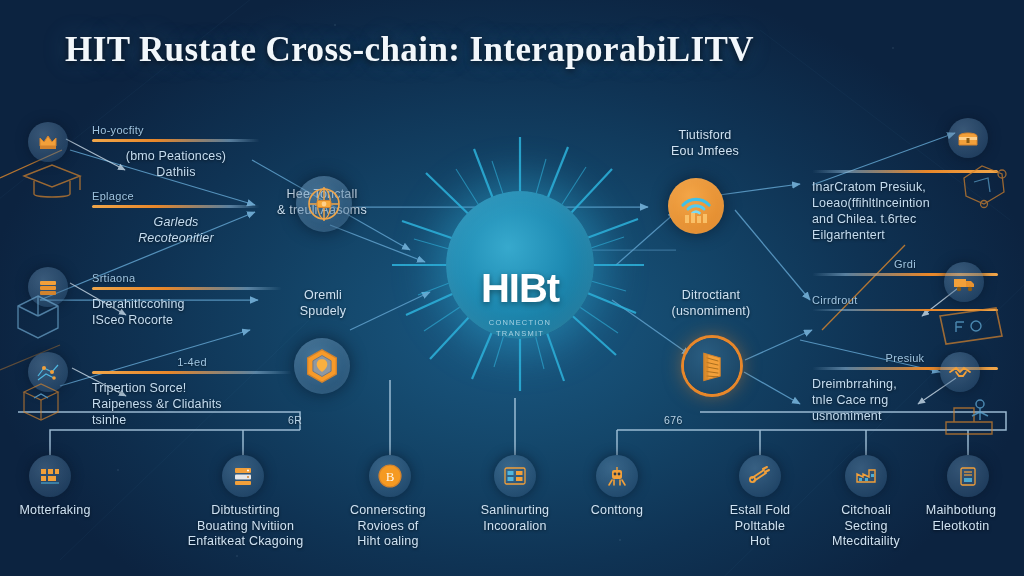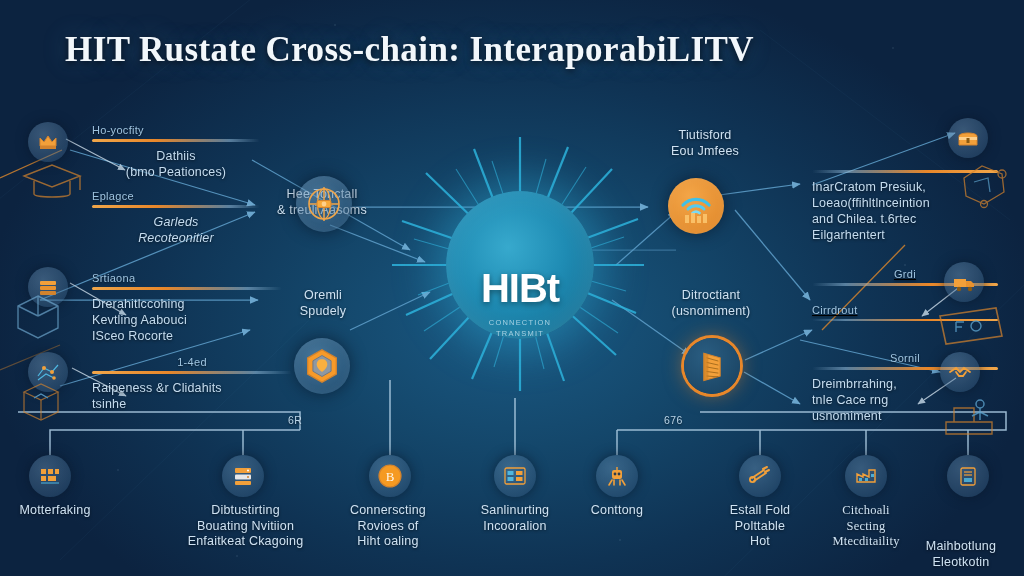"Dathiis" div { order: before "(bmo Peationces)" -> after "(bmo Peationces)" }
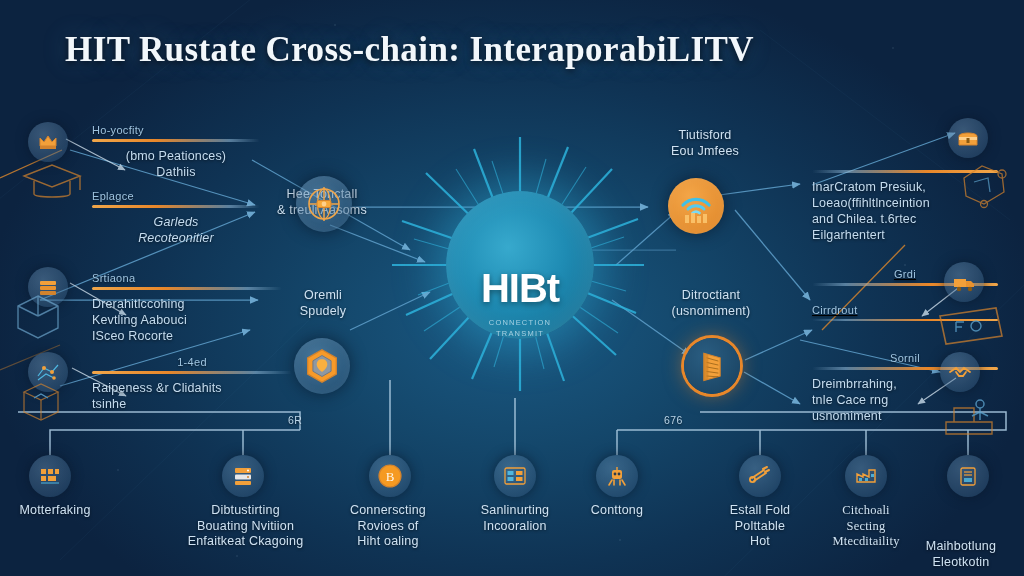"Grdi" div.block { text-decoration: underline -> none; top: 268px -> 258px }
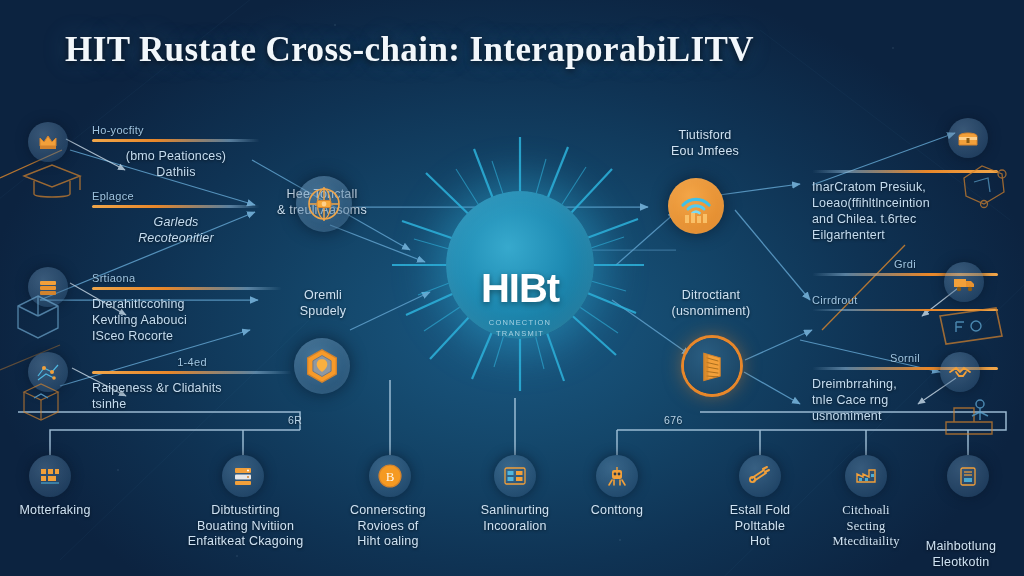"Kevtling Aabouci" div { html: <div>Kevtling Aabouci</div> -> none }
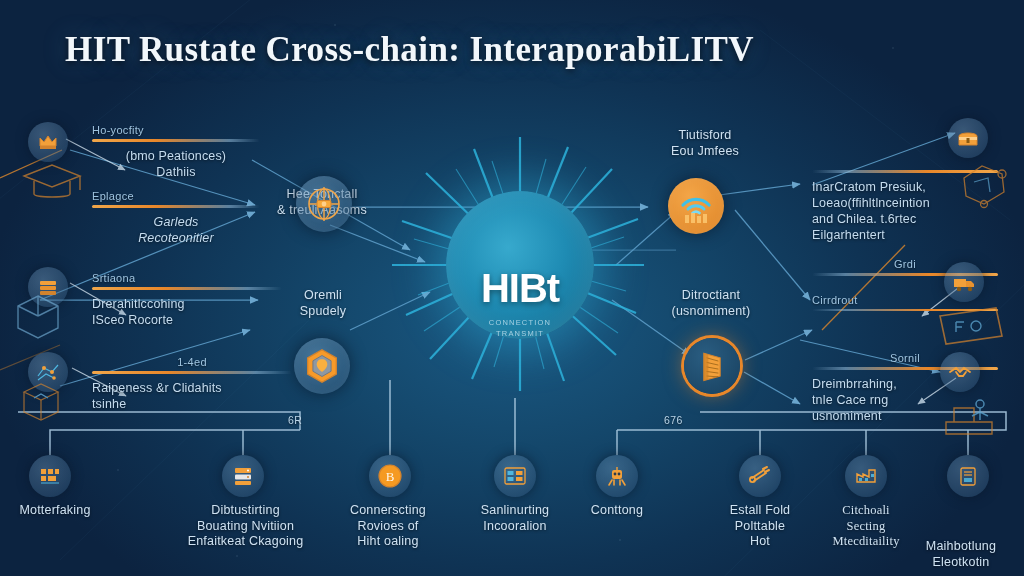"Sornil" div.hdr { text: Sornil -> Presiuk }
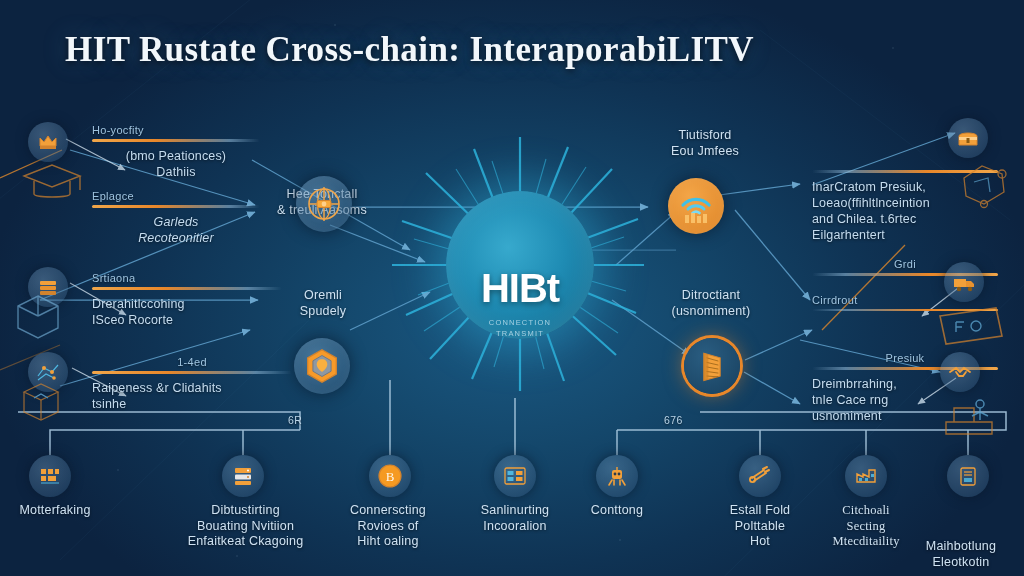"Tripertion Sorce!" div { html: none -> <div>Tripertion Sorce!</div> }
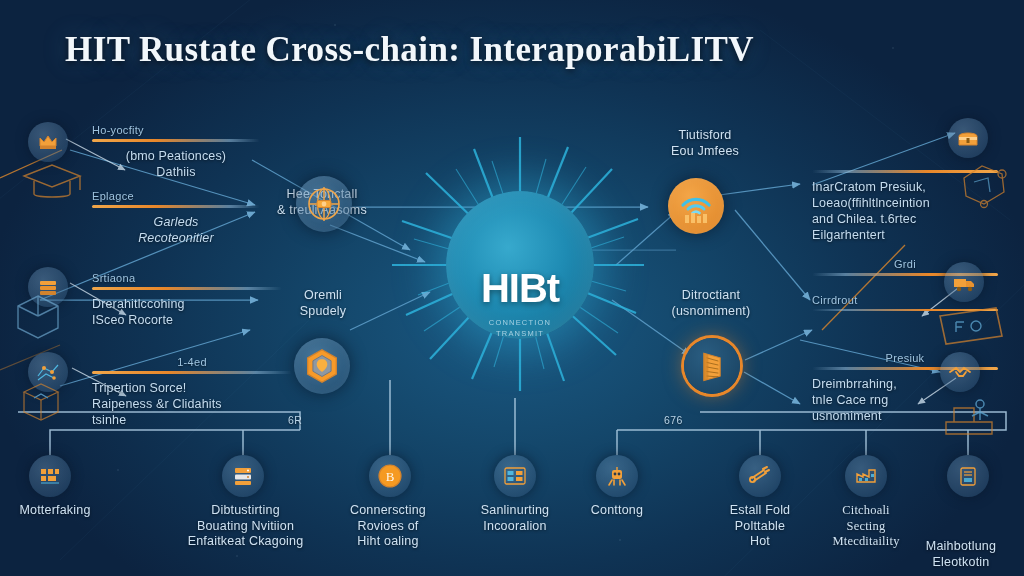"Citchoali" div.cap { font-family: Liberation Serif, serif -> none }
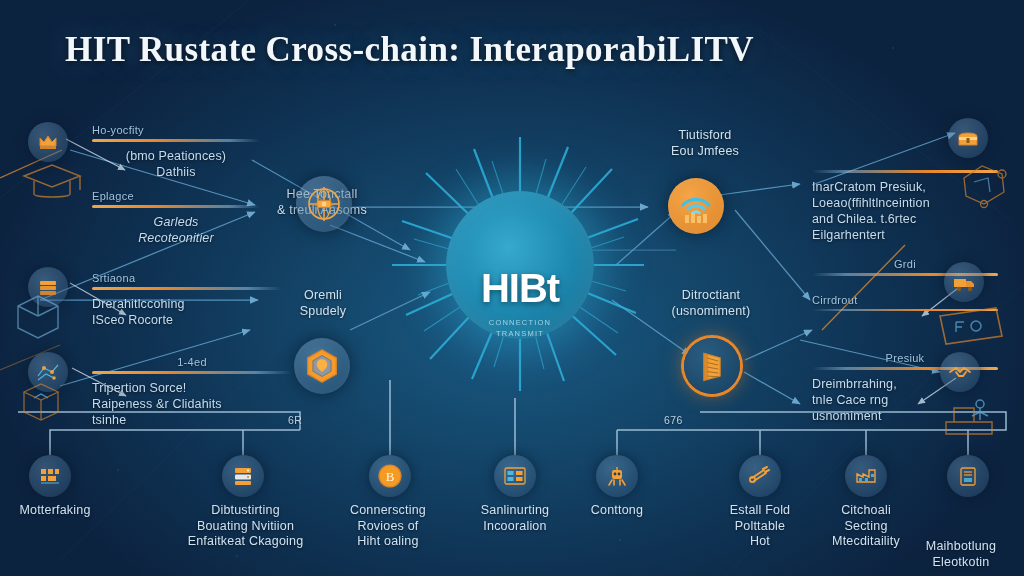"Maihbotlung" div.cap { margin-top: 36px -> none }
